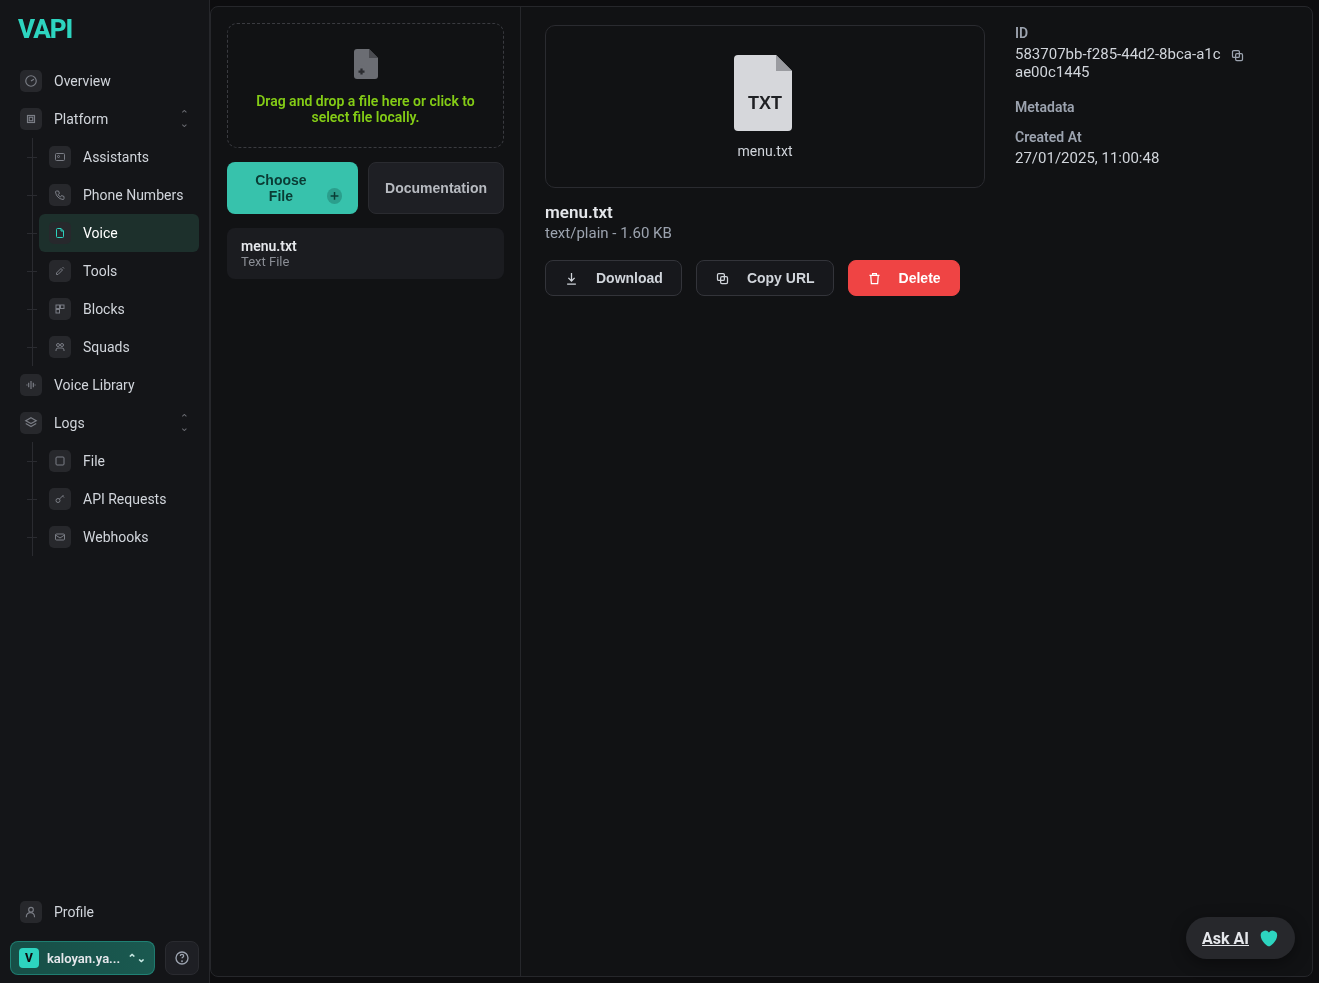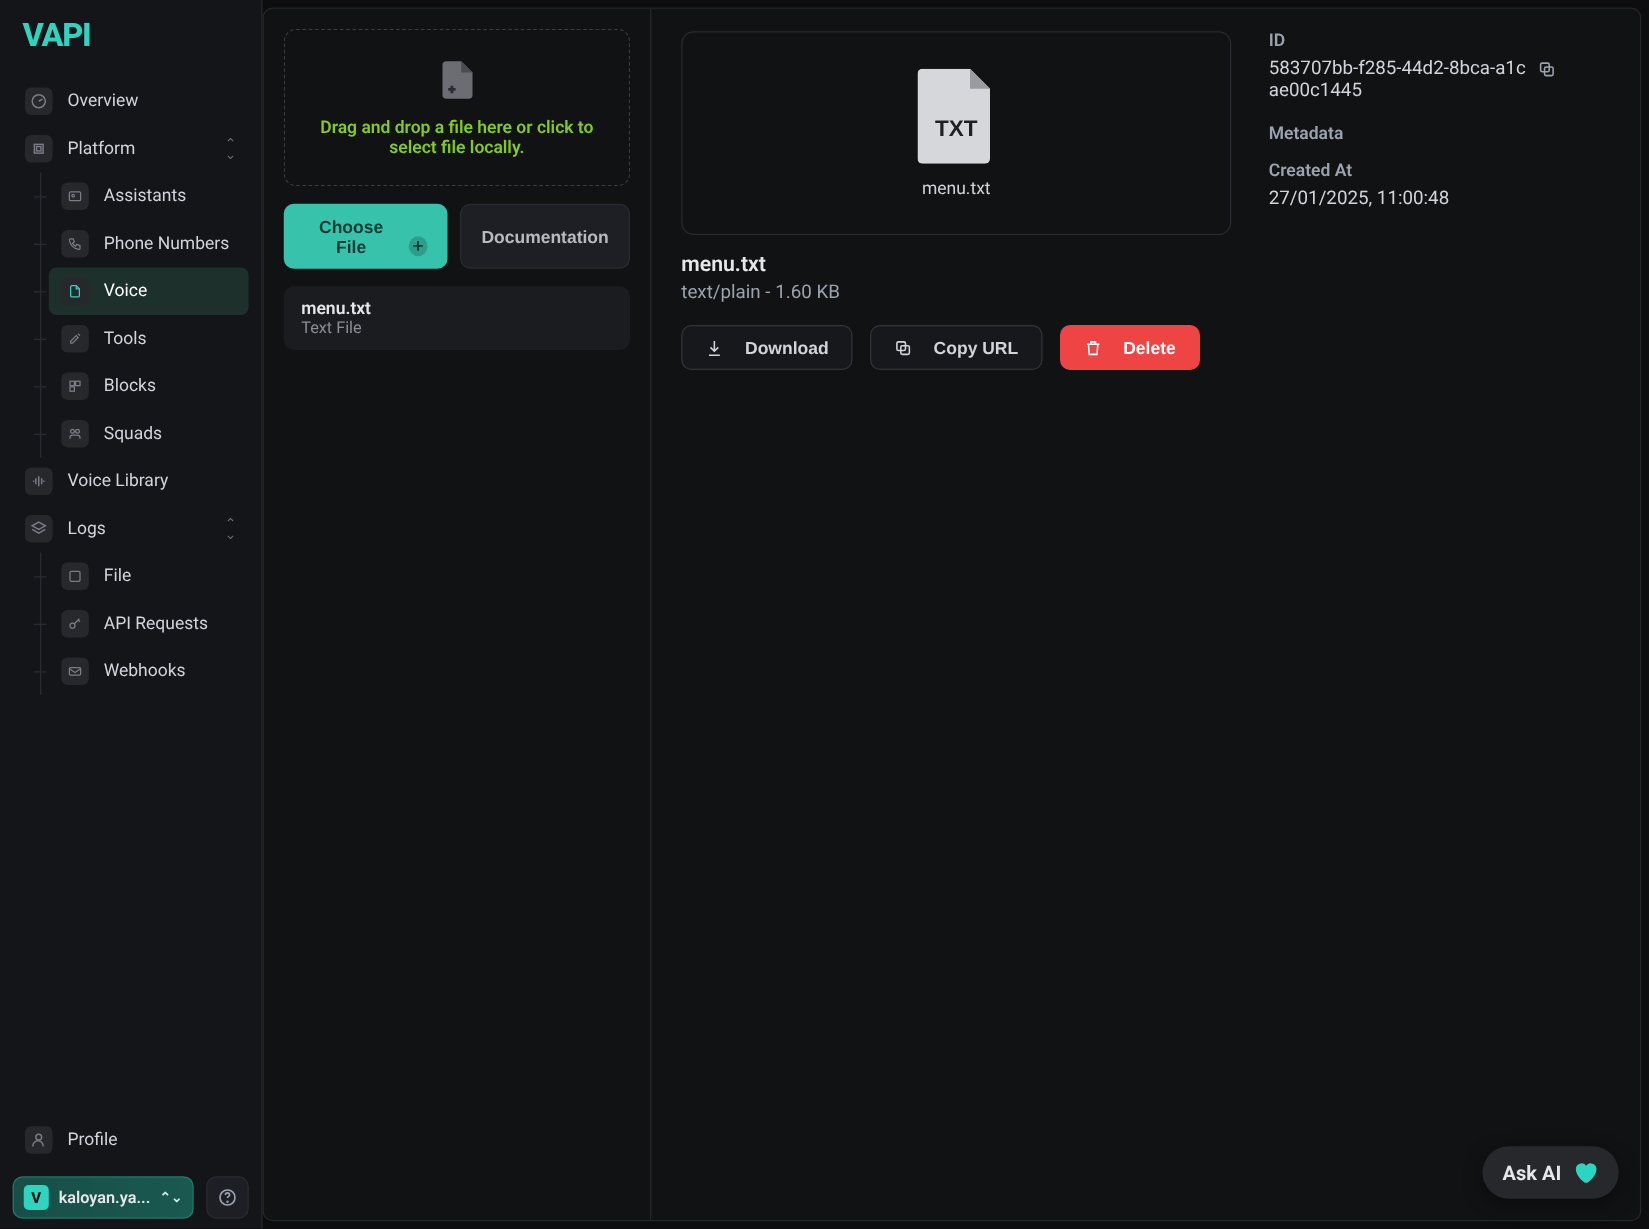"Ask AI" .ask-ai { text-decoration: none -> underline }
